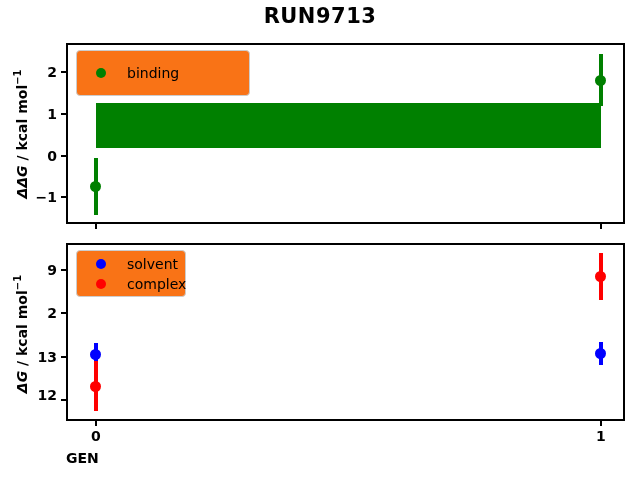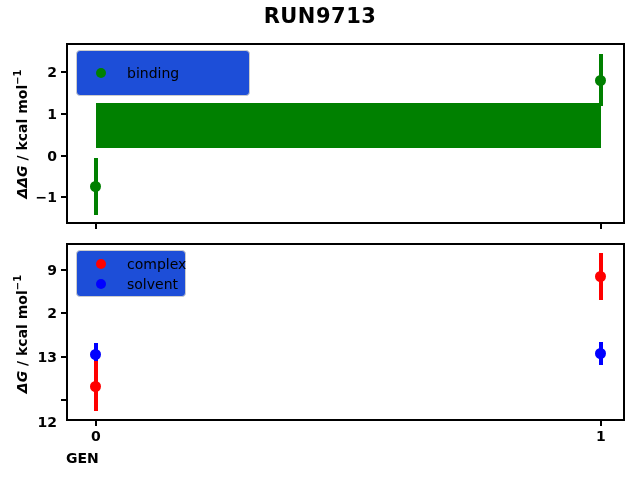"binding" .legend { background: #1d4ed8 -> #f97316 }
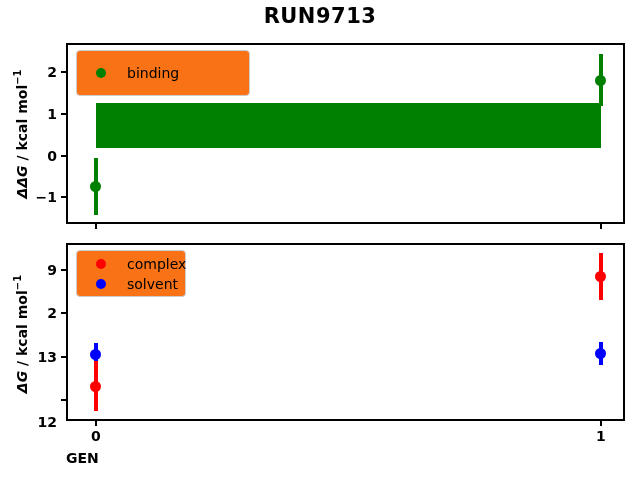"complex" div.lrow { order: before "solvent" -> after "solvent" }
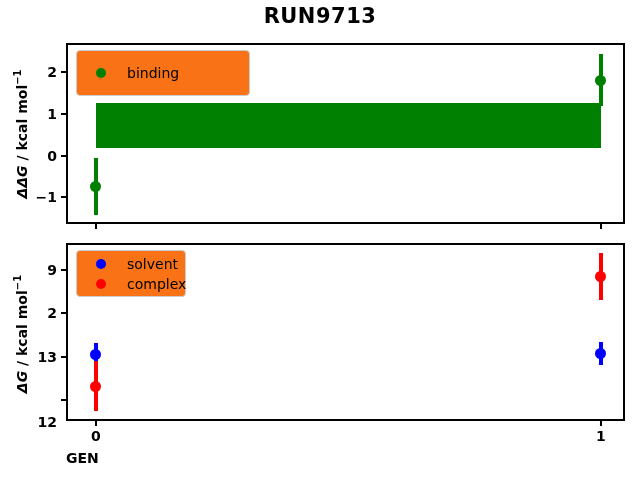"12" div.ticklabel { top: 413px -> 386px }
